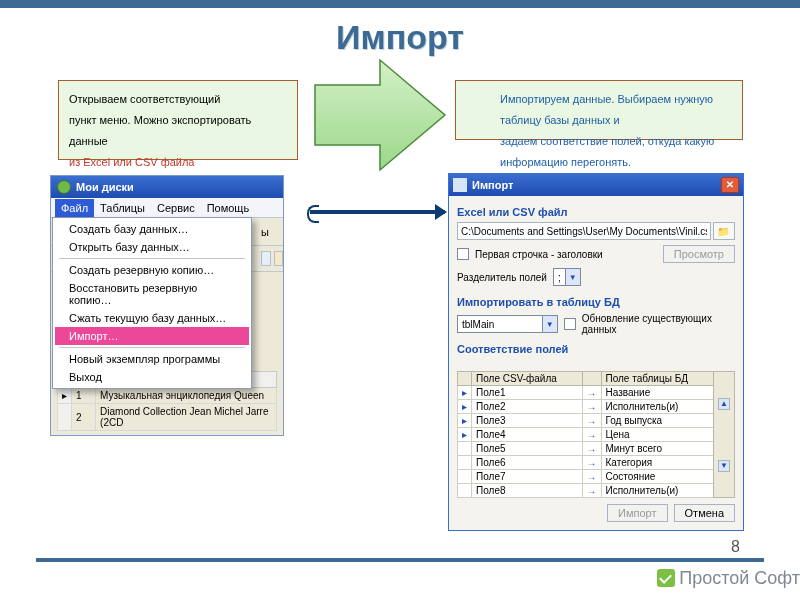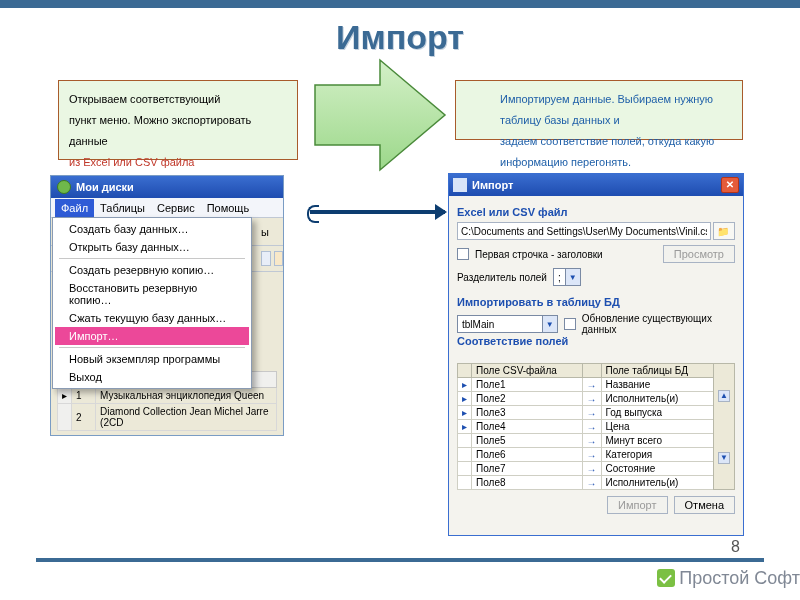"Excel или CSV файл" .dlg-body { padding: 6px 8px 21px -> 6px 8px 8px }
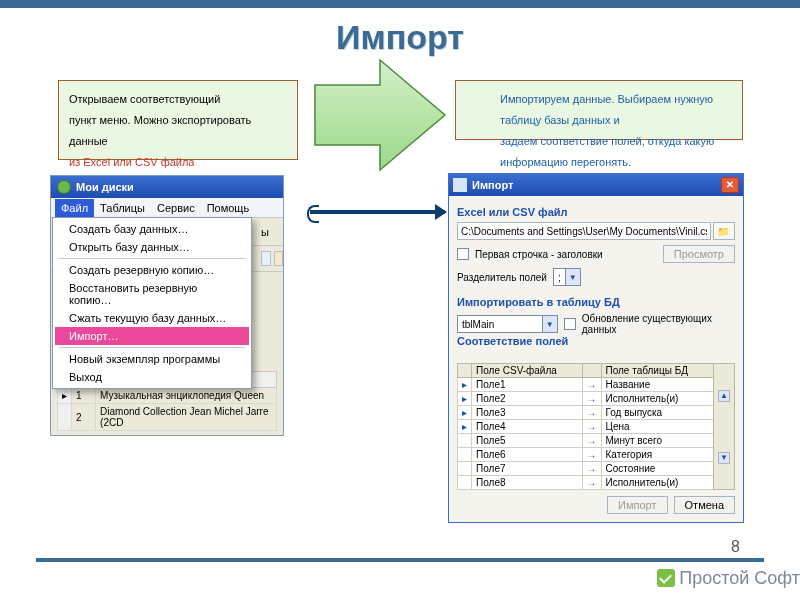"Соответствие полей" div.grp-title { margin-top: 0 -> 8px }
